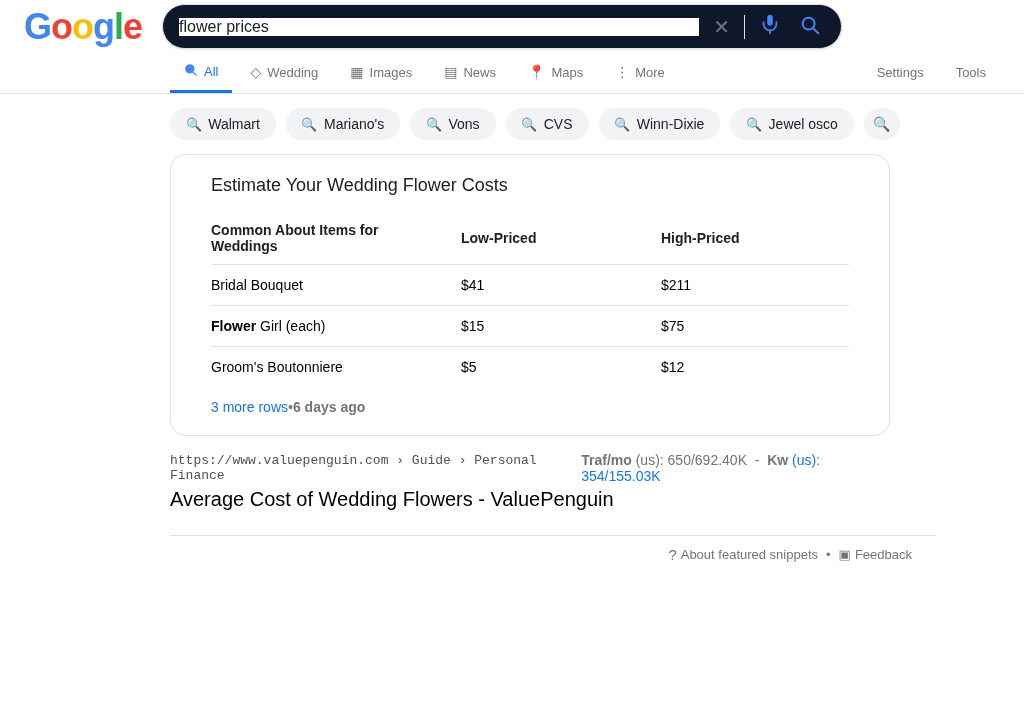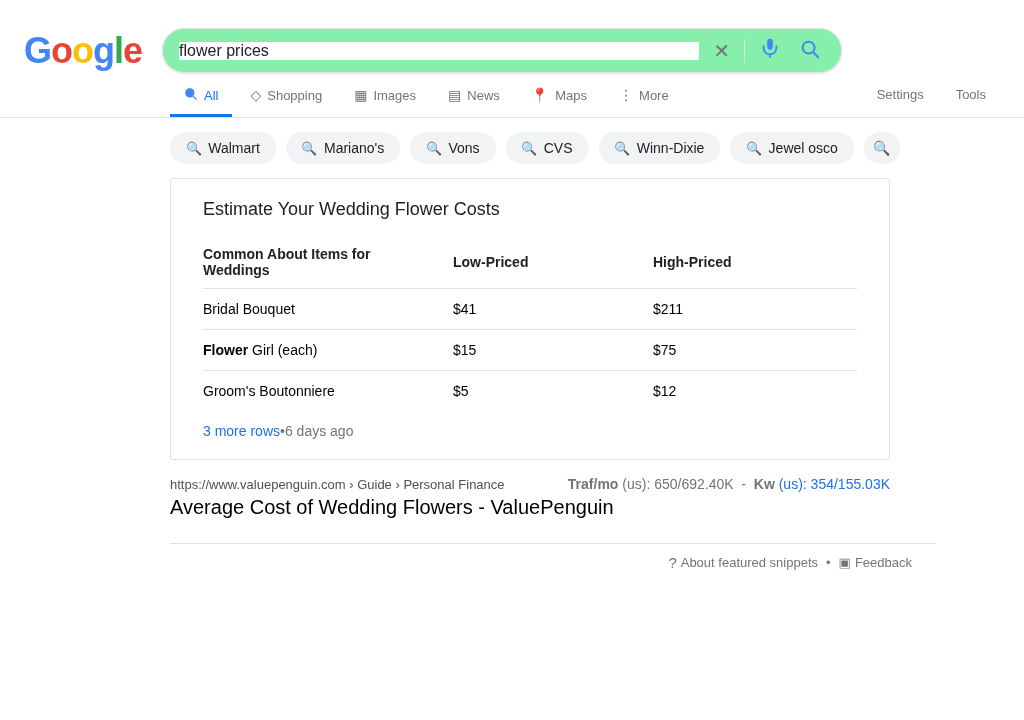"Google" .header { padding: 28px 24px 4px 24px -> 4px 24px 4px 24px }
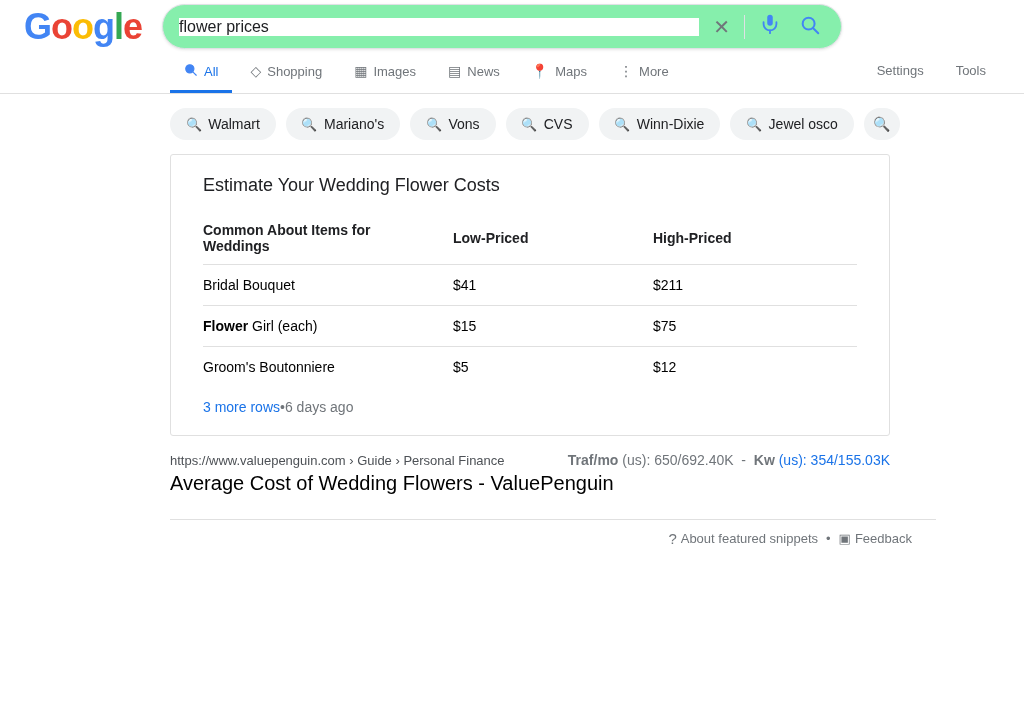"flower prices" .search-bar { background: #86efac -> #0f172a }
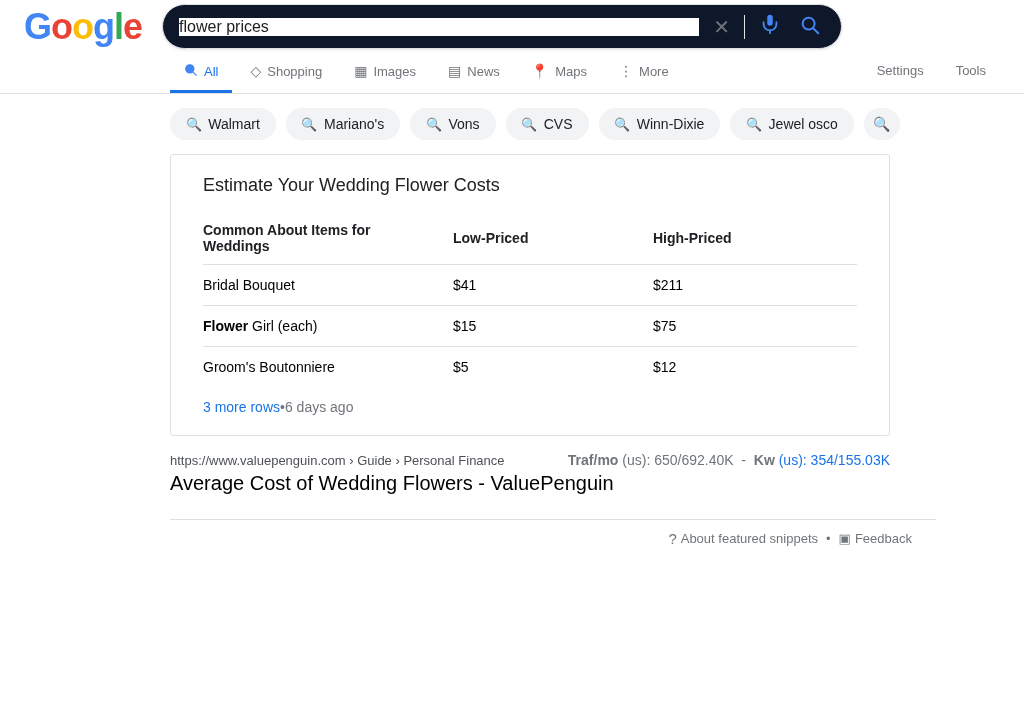"All" .nav-tabs { align-items: flex-start -> flex-end }
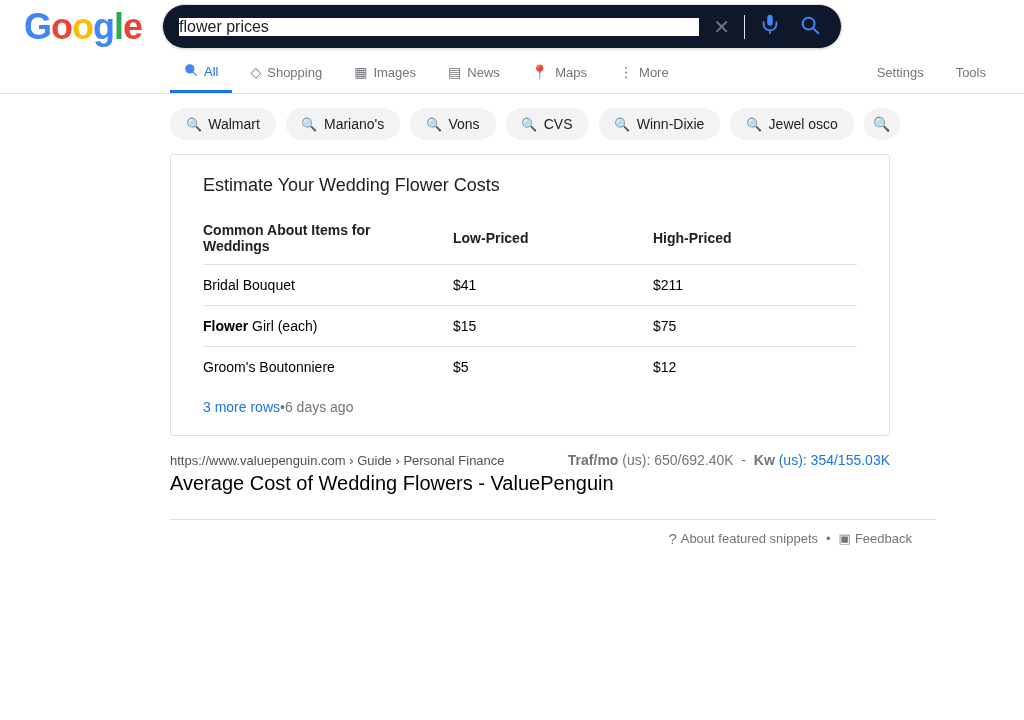"Shopping" span { text: Shopping -> Wedding }
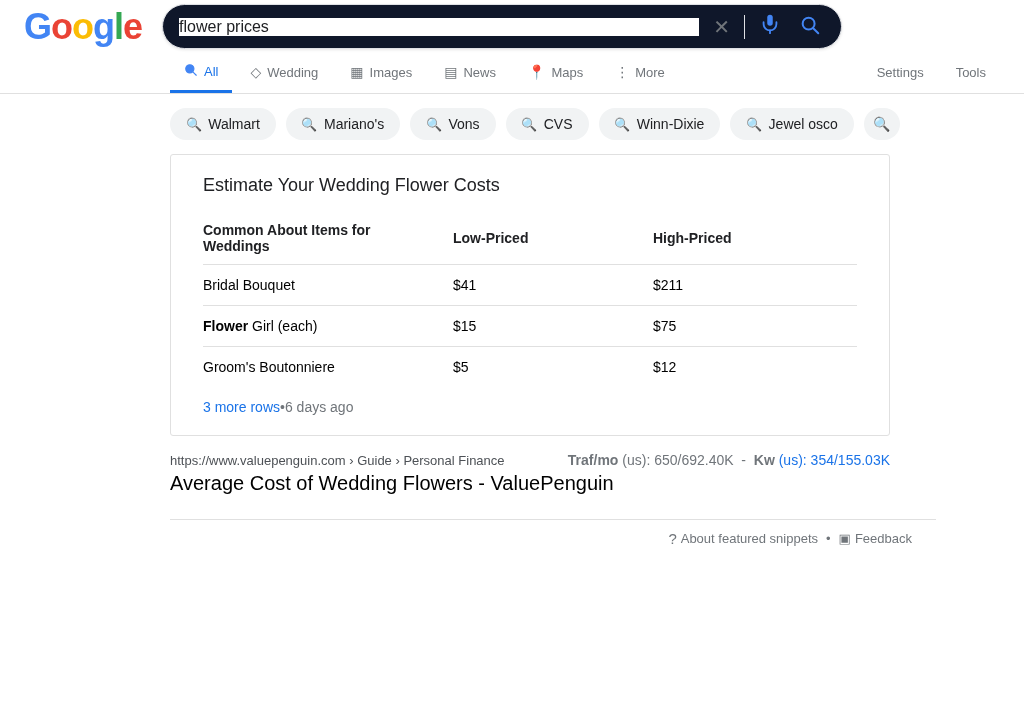"Estimate Your Wedding Flower Costs" .featured-snippet { border-radius: 3px -> 16px; padding: 20px 32px -> 20px 40px }
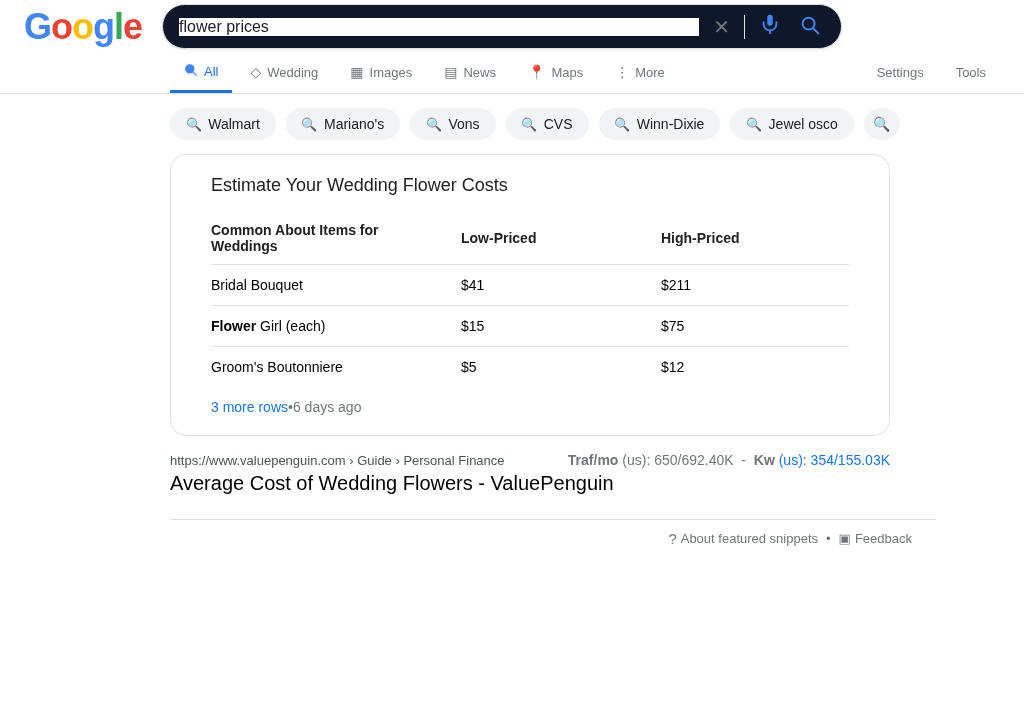"6 days ago" .more-rows-date { font-weight: none -> bold }
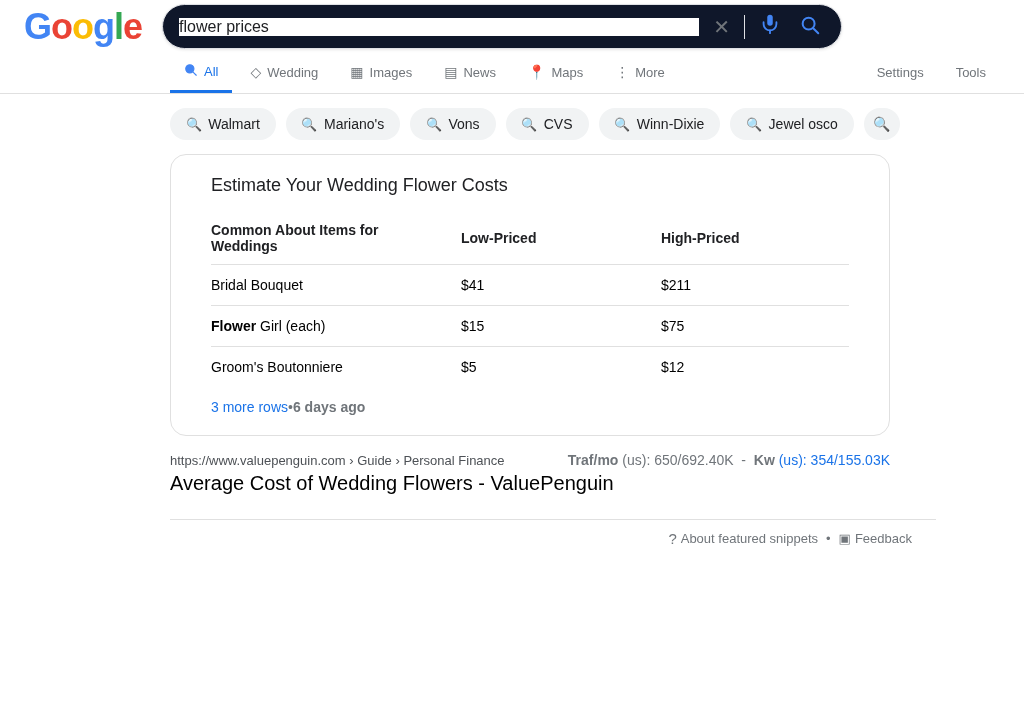"https://www.valuepenguin.com › Guide ›" .source-url { font-family: none -> Liberation Mono, monospace }
